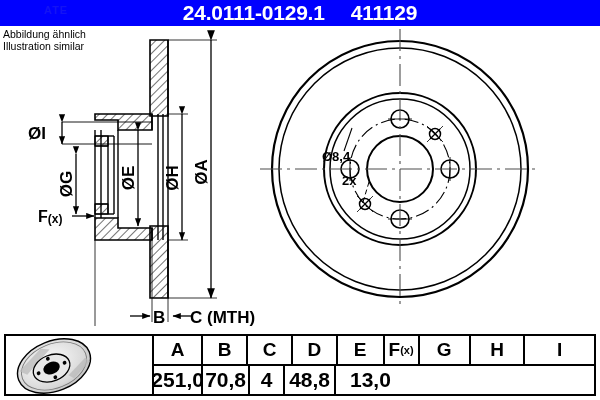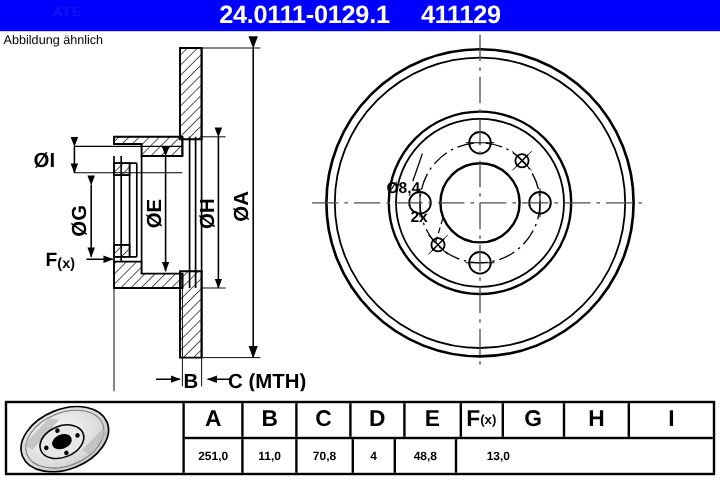"Illustration similar" div { html: none -> <div>Illustration similar</div> }
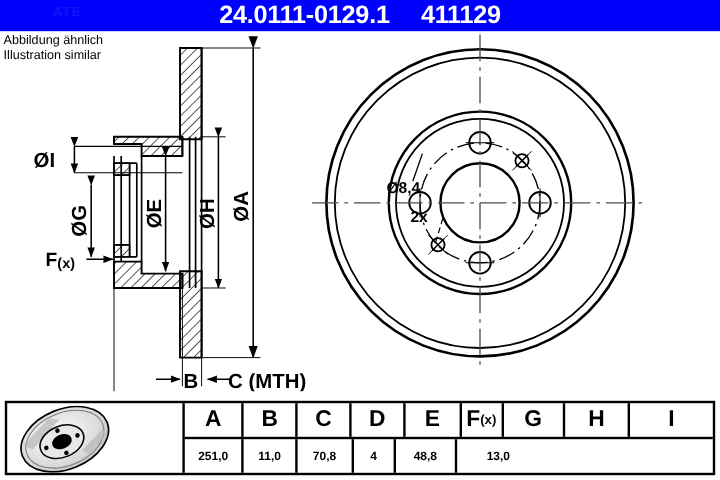"251,0" .trow.body .tcell { font-size: 10px -> 21px }
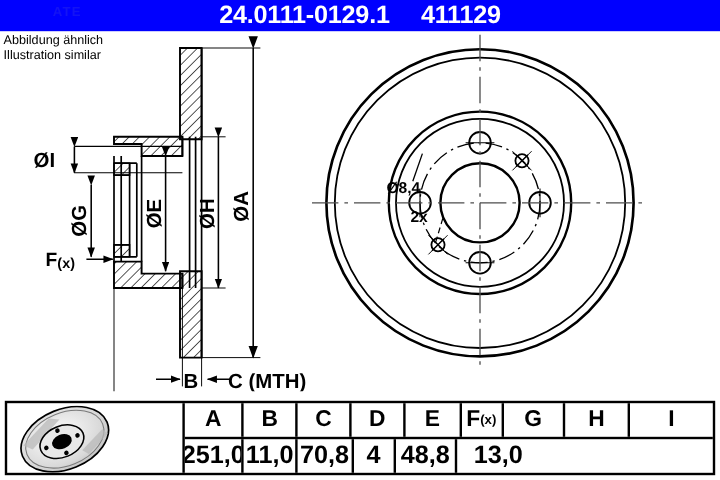"11,0" div.tcell { html: <div>11,0</div> -> none }
